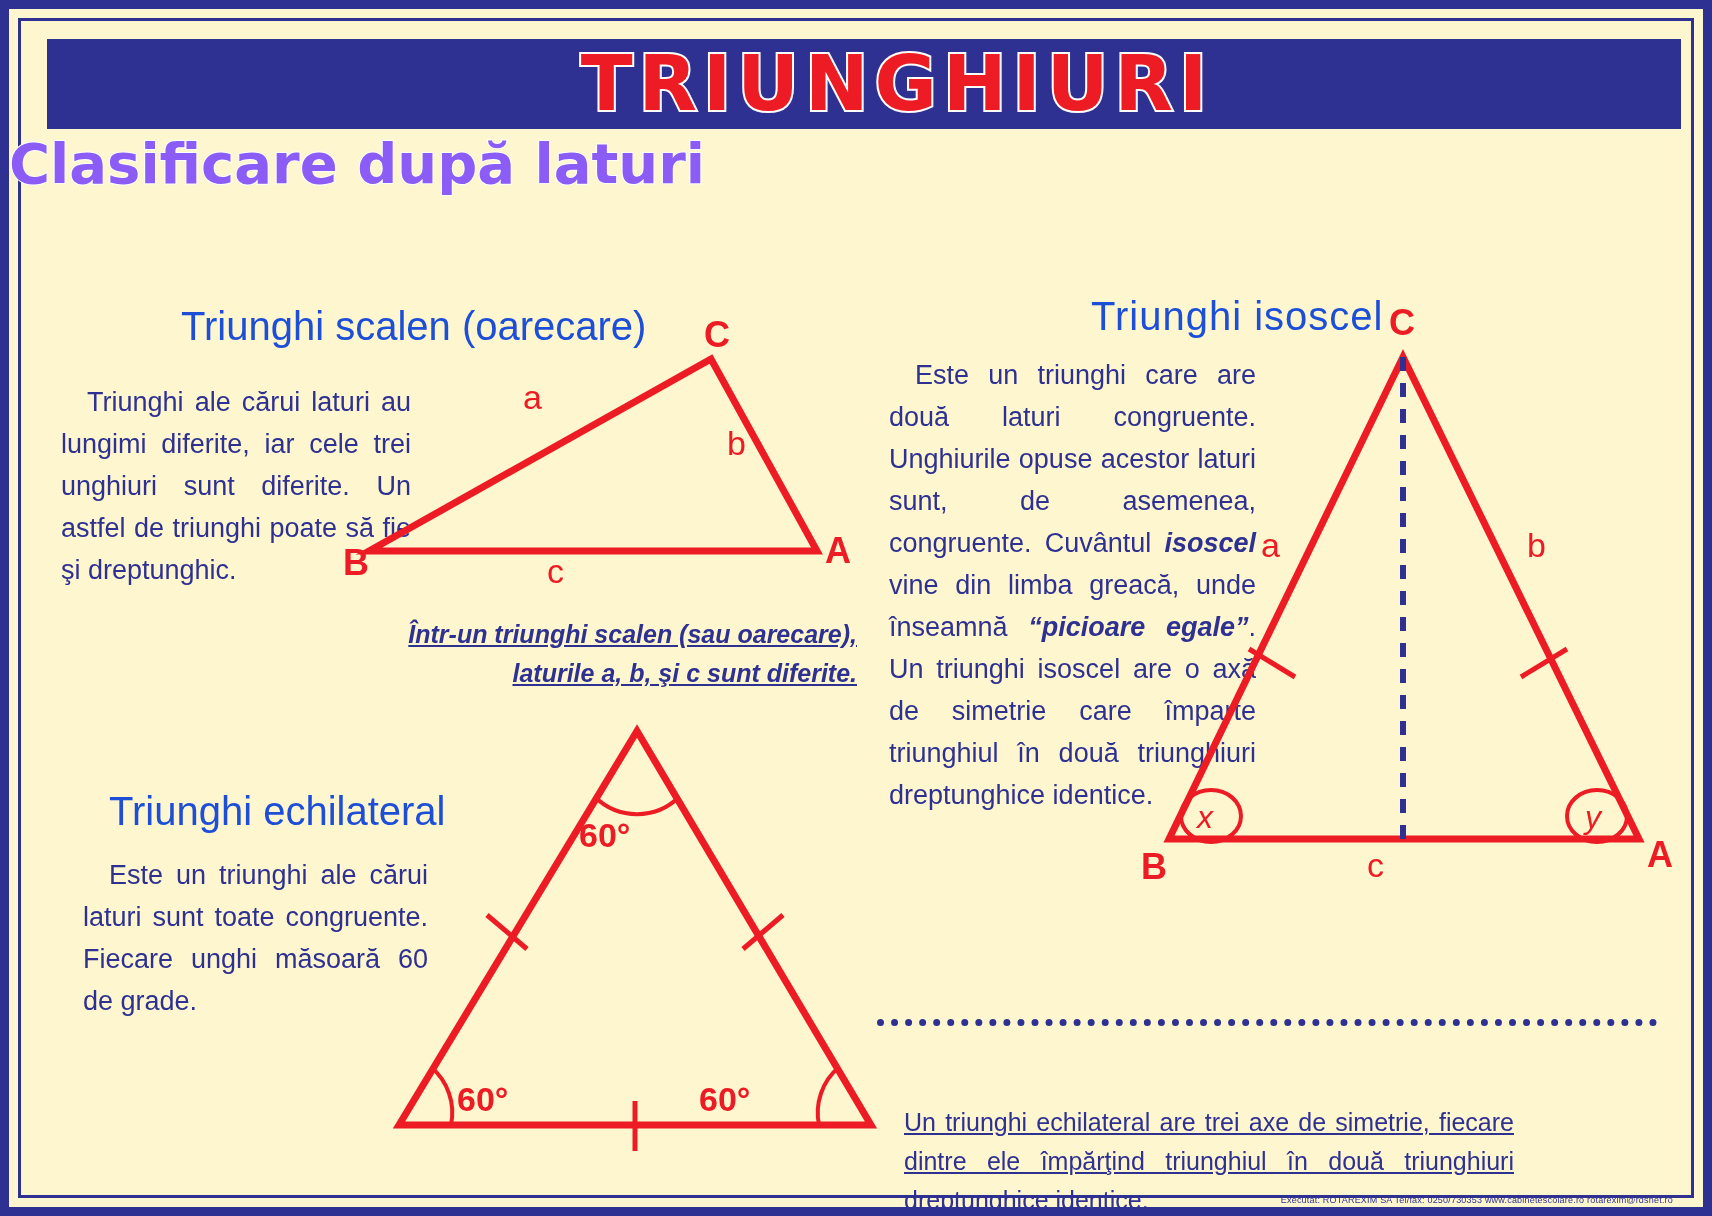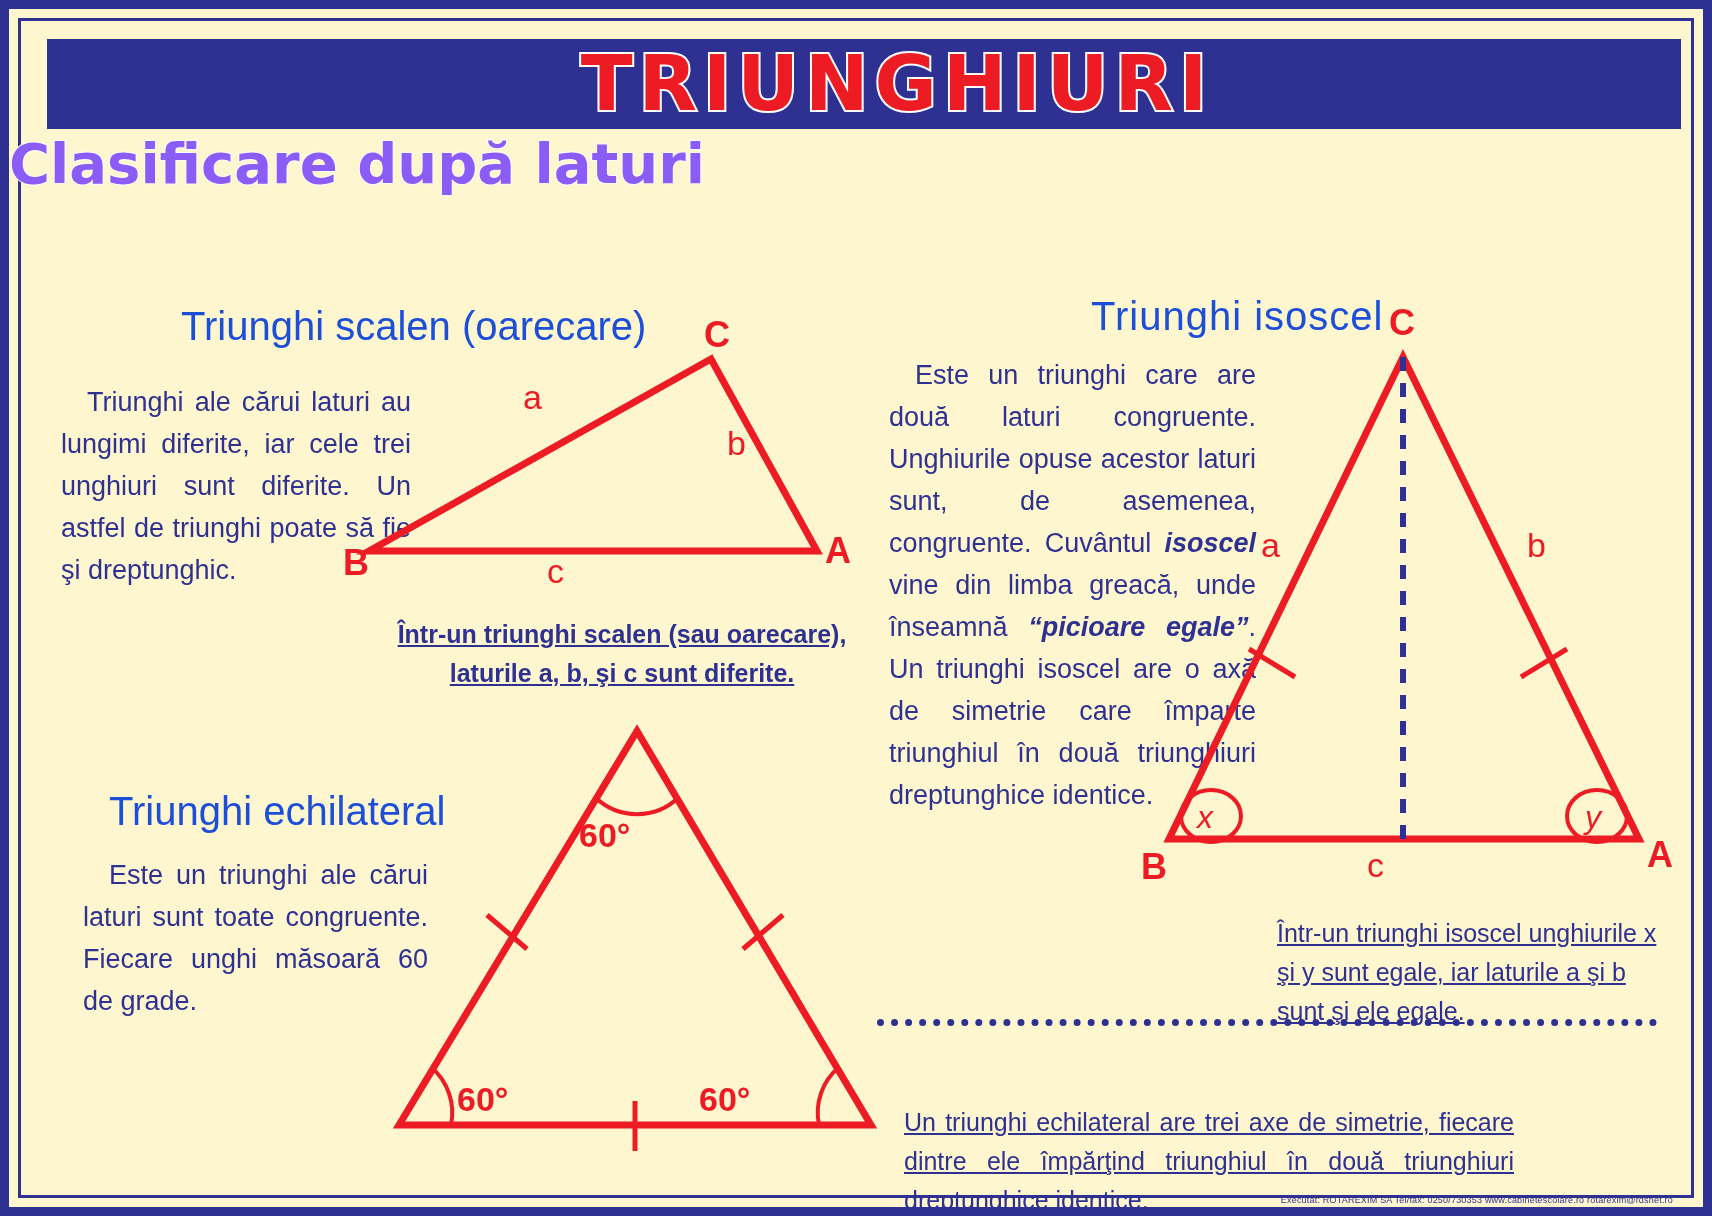"Într-un triunghi scalen (sau oarecare)," #cap-scalen { font-style: none -> italic; text-align: center -> right }
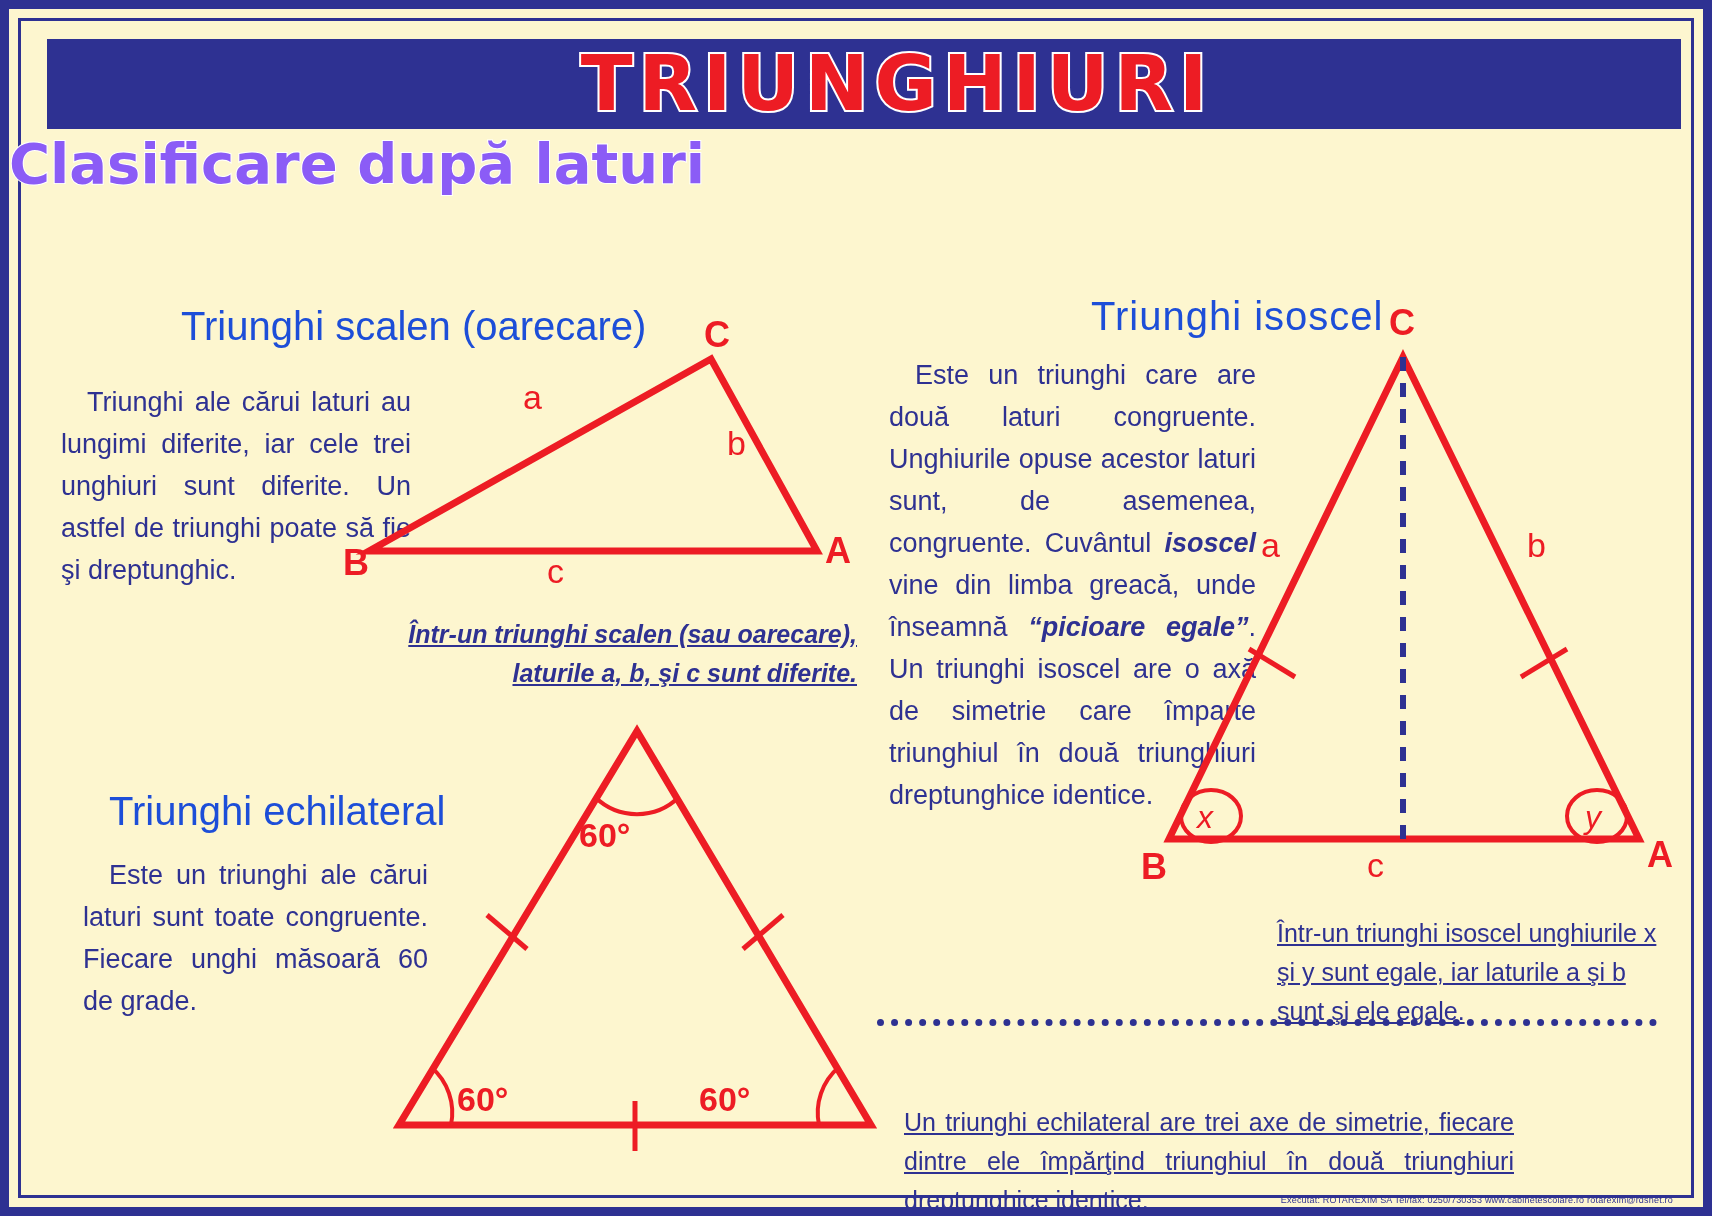"Într-un triunghi isoscel unghiurile x" div.caption { html: <div>Într-un triunghi isoscel unghiurile x şi y sunt egale, iar laturile a şi b sunt şi ele egale.</div> -> none }
